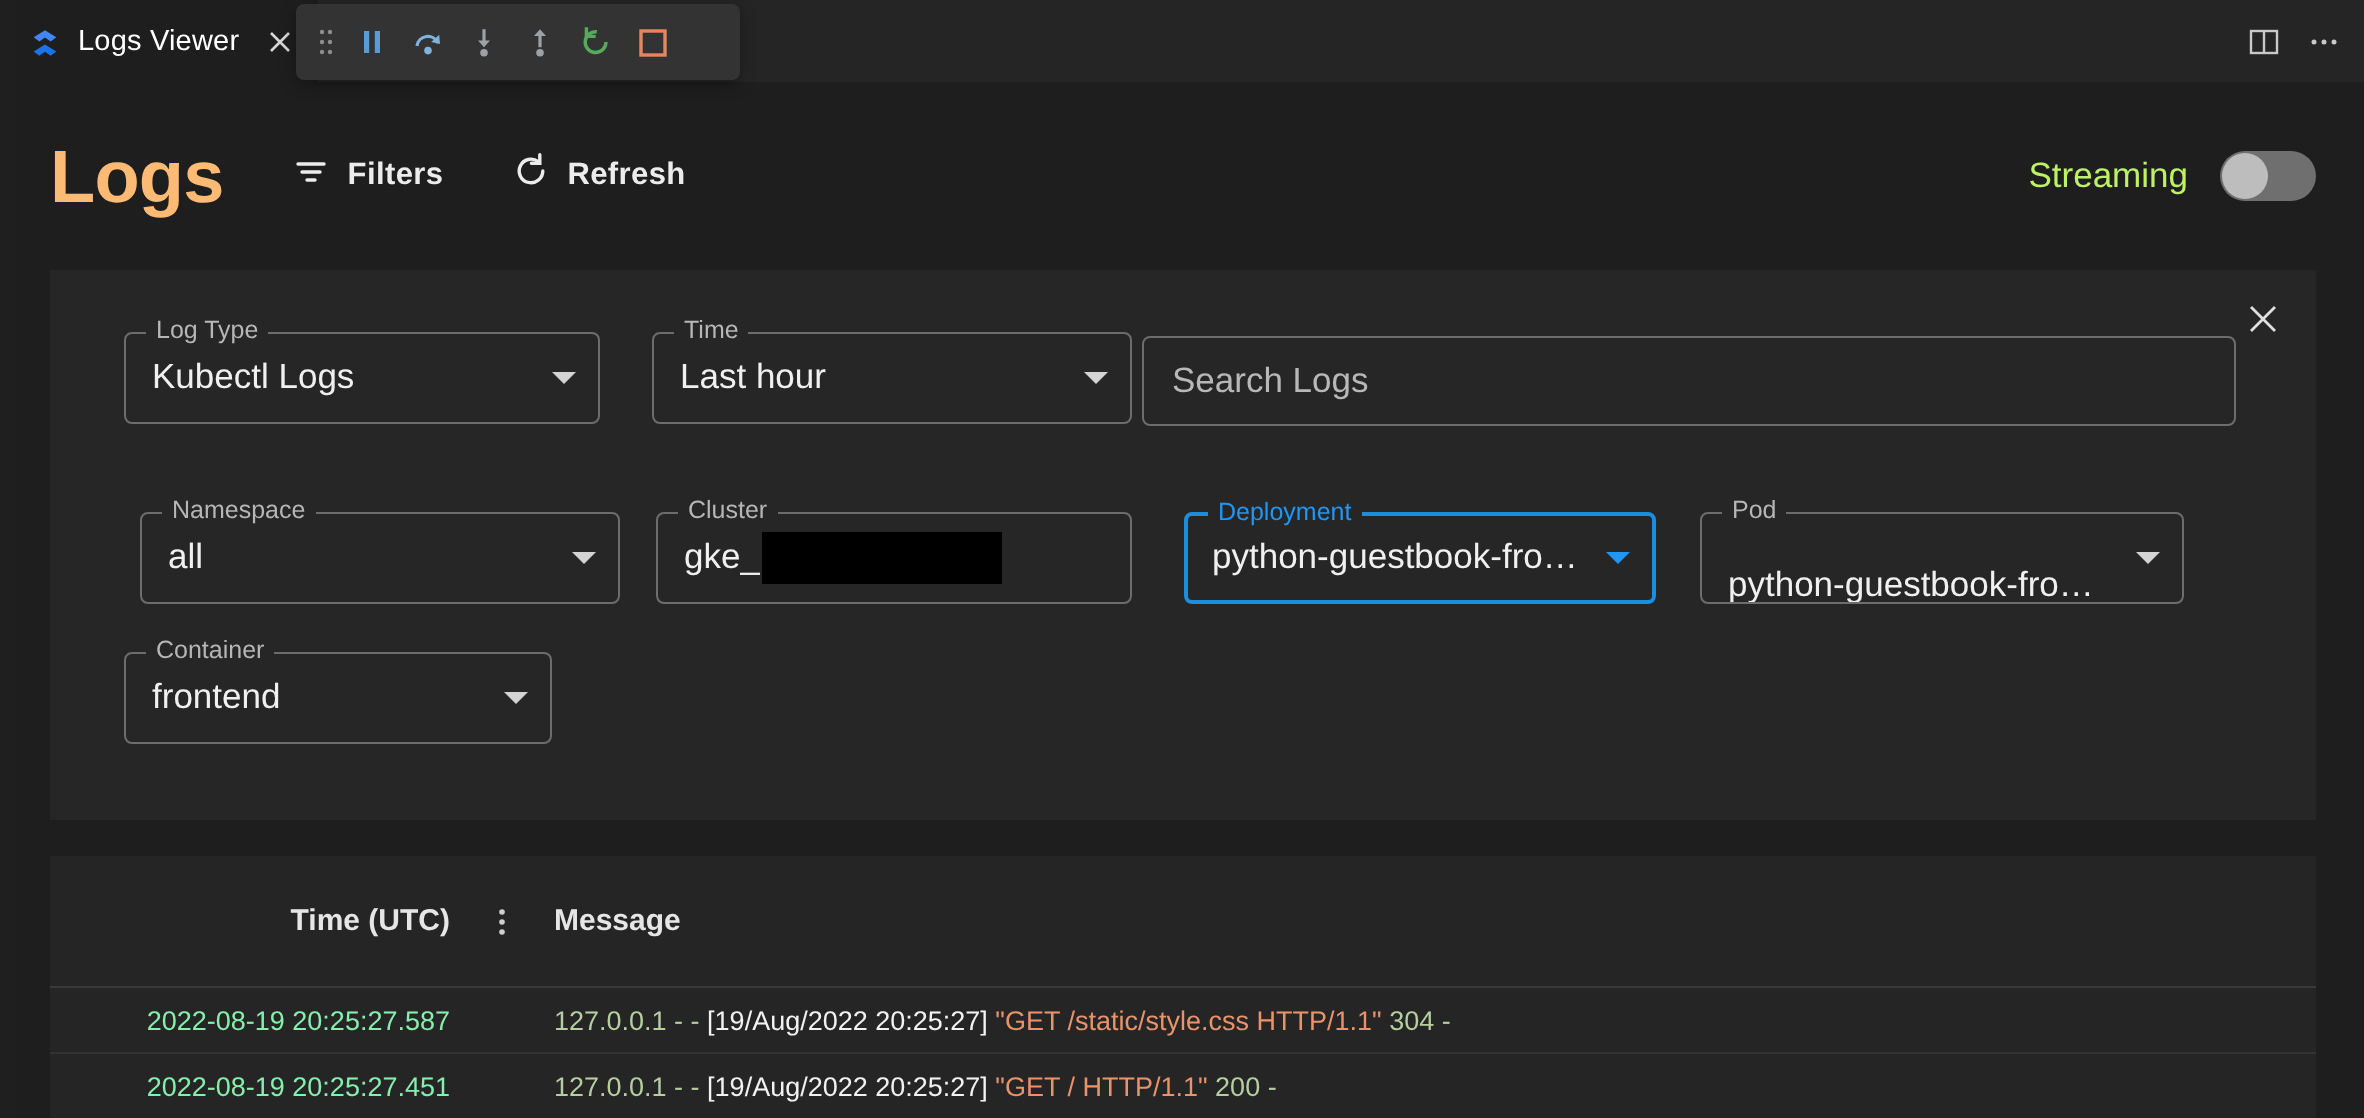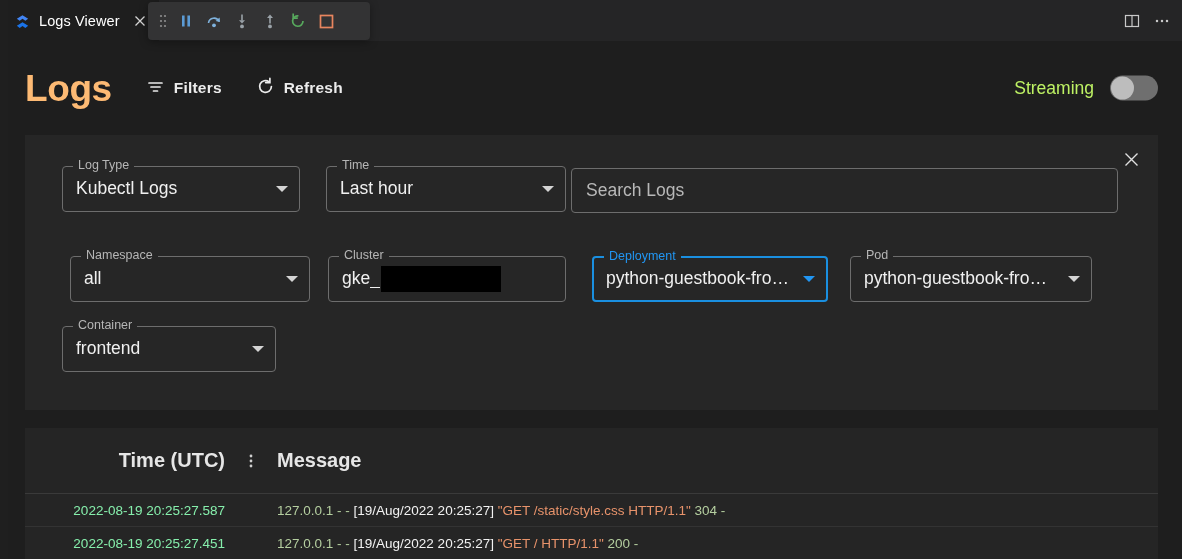"Pod" .w-pod { align-items: none -> flex-end }
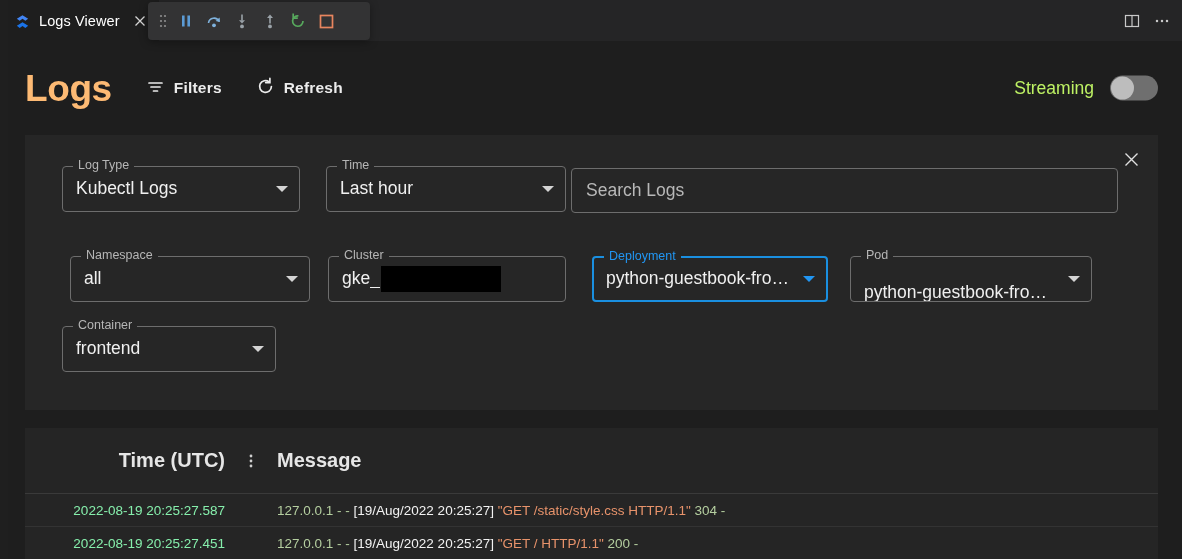"Time (UTC)" .th { font-size: 20px -> 15px }
